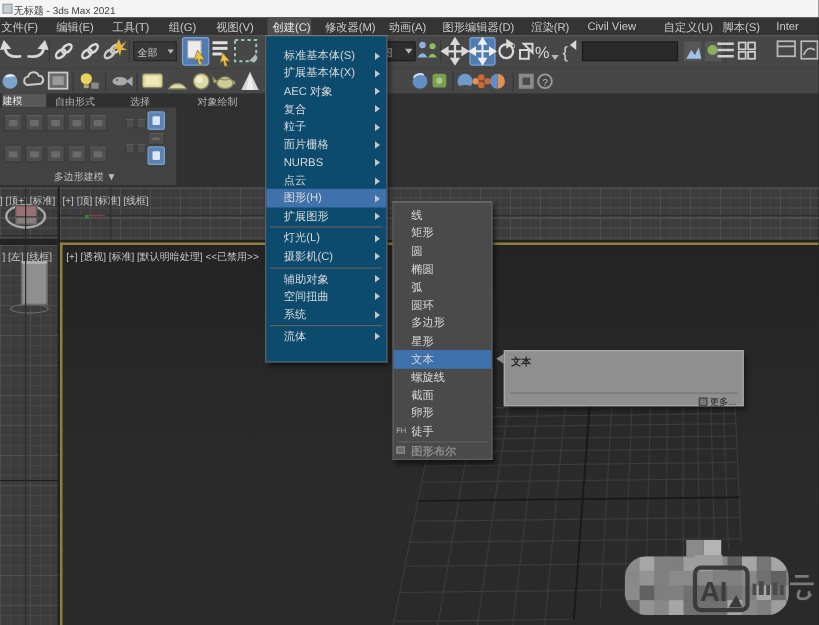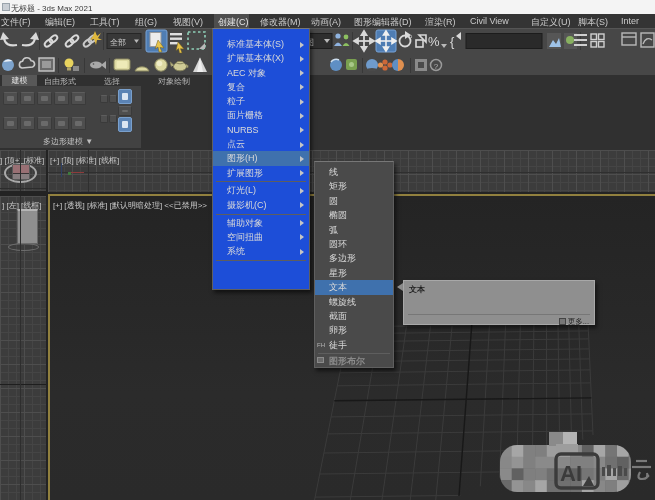"标准基本体(S)" #mainmenu { background: #1d4ed8 -> #0c4a6e }
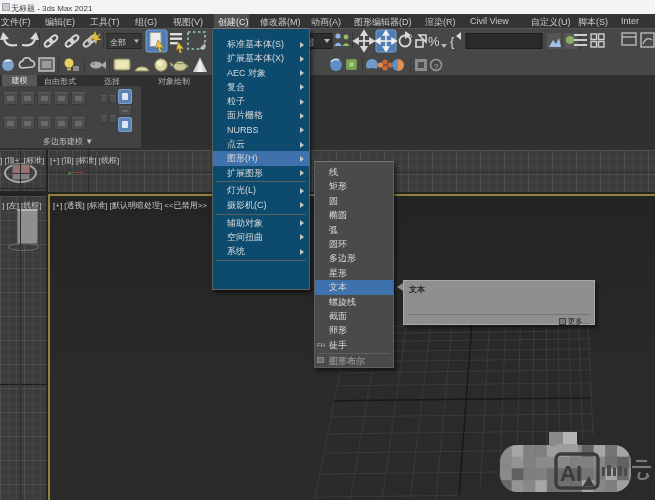"建模" #tab-active { text-align: center -> left }
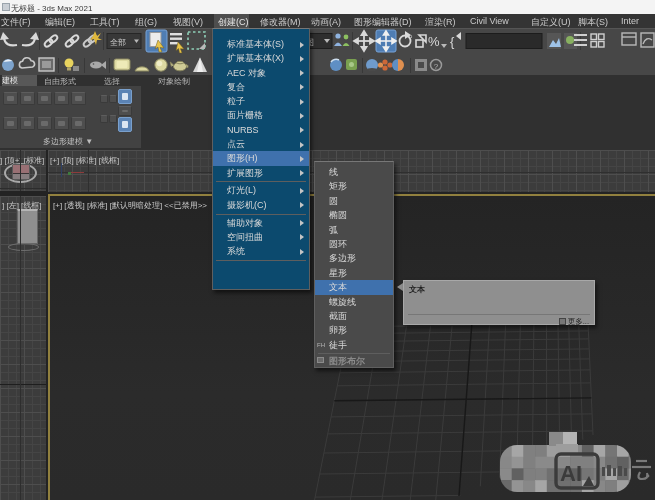"流体" div.mi { html: none -> <div>流体<span></span></div> }
